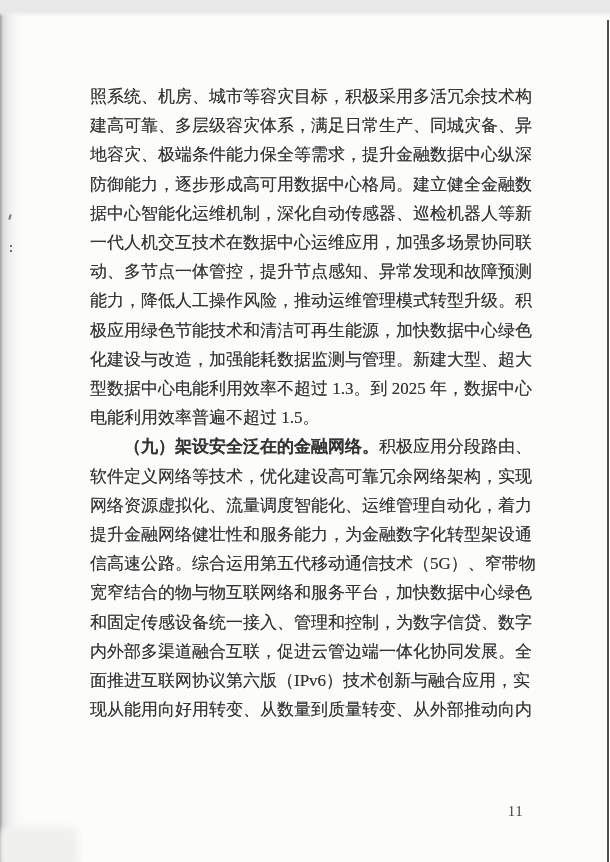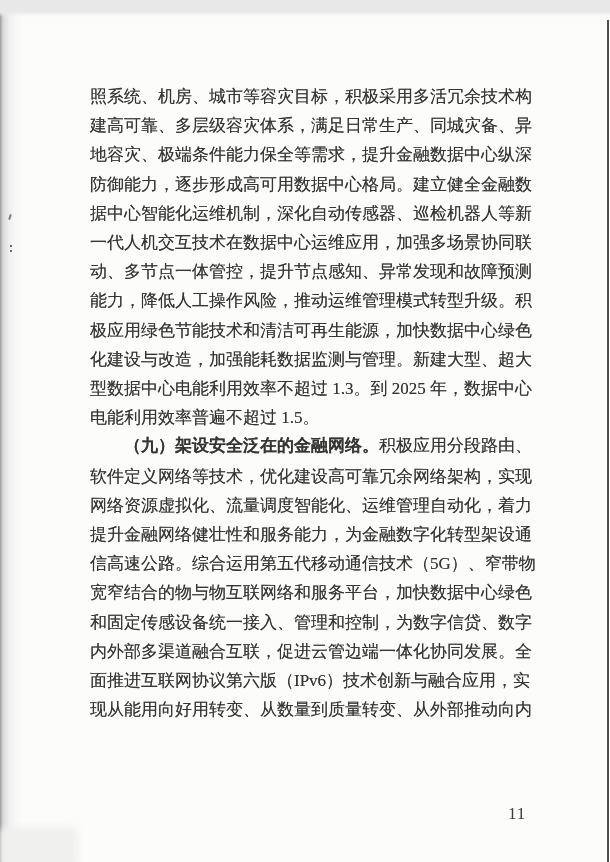"（九）架设安全泛在的金融网络。积极应用分段路由、" .line.indent { font-family: Liberation Mono, monospace -> none }
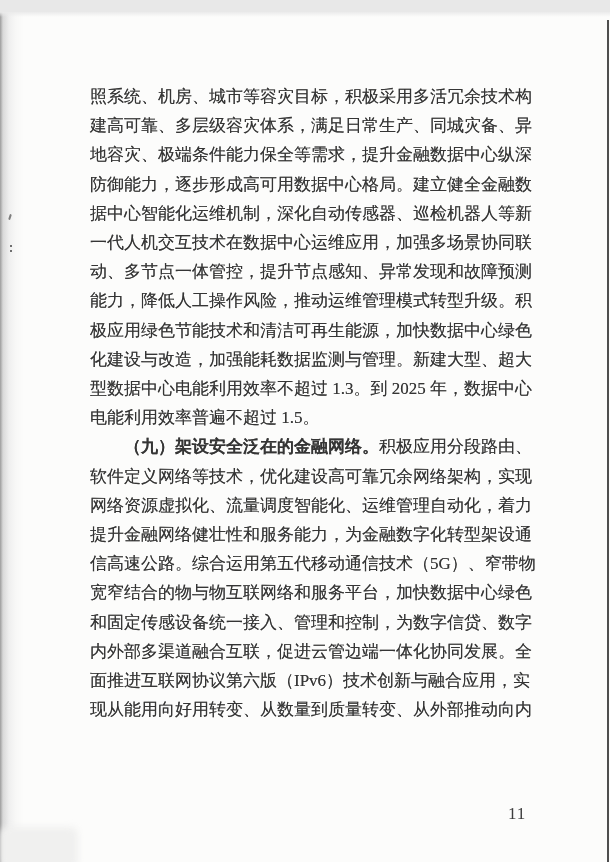"11" .page-number { font-size: 17px -> 14px }
